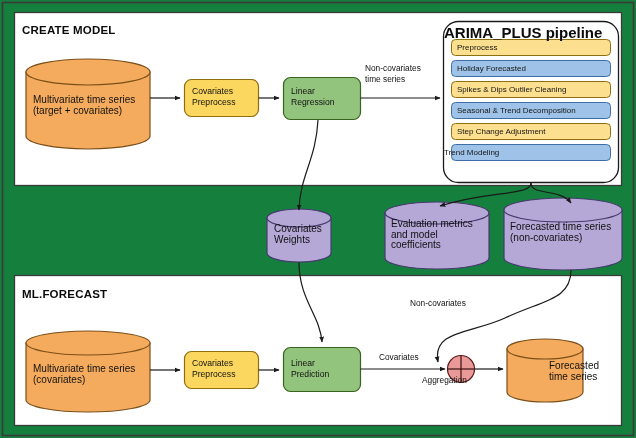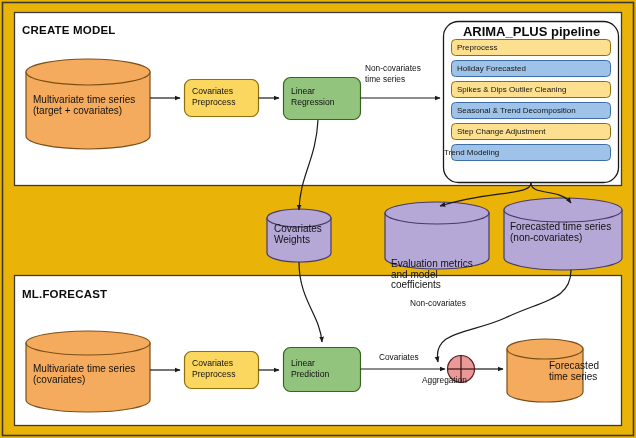"CREATE MODEL" #root { background: #eab308 -> #15803d }
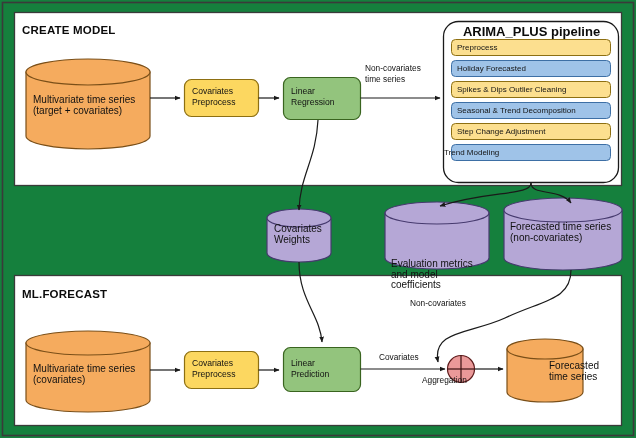"ARIMA_PLUS pipeline" .pipeline-title { font-size: 13px -> 15px; text-align: center -> left }
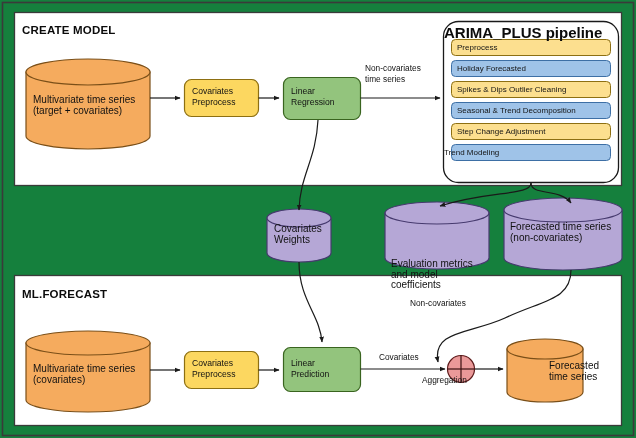"Evaluation metrics" div.node-label { margin-top: 40px -> none }
